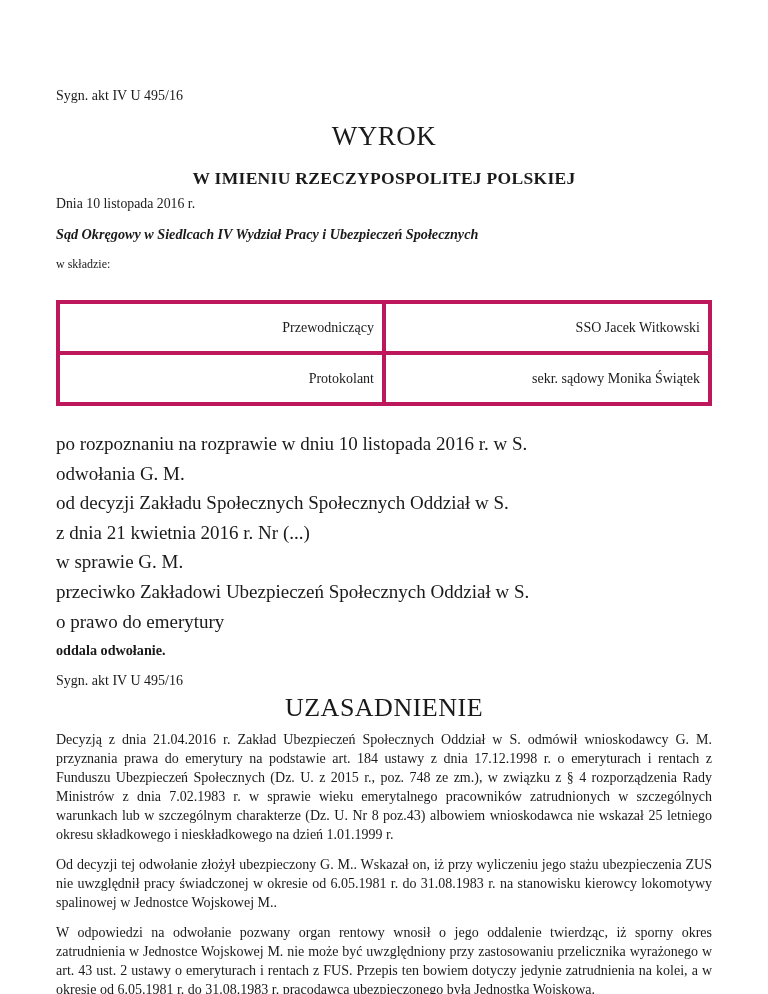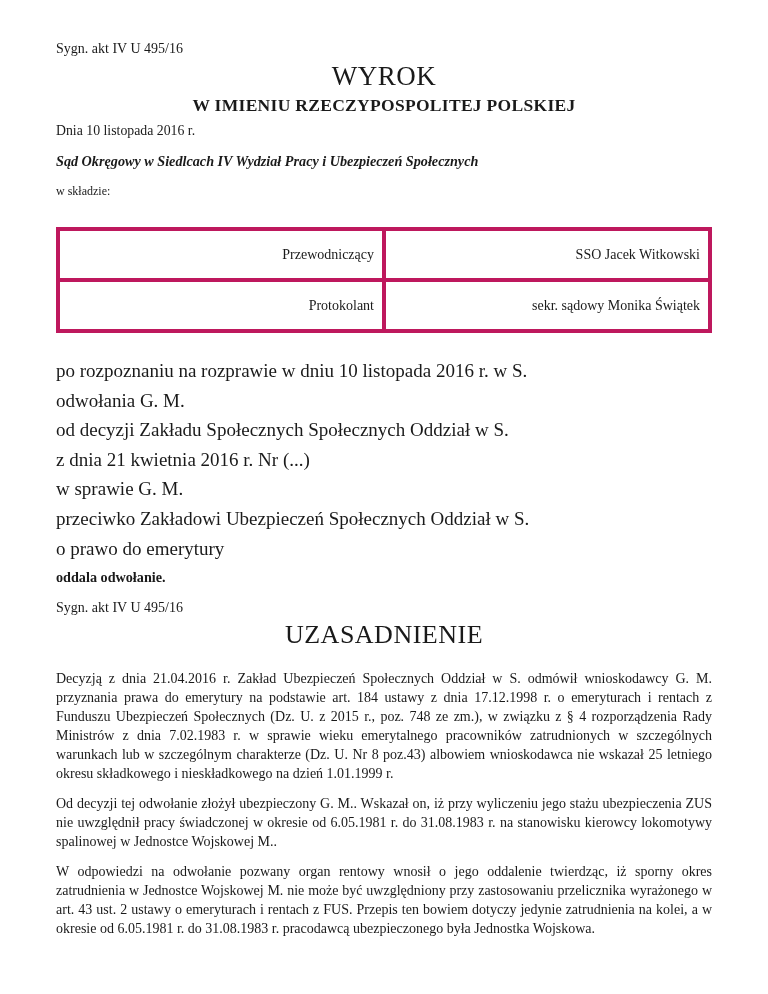"Sygn. akt IV U 495/16" .page { padding: 39px 56px 30px 56px -> 86px 56px 30px 56px }
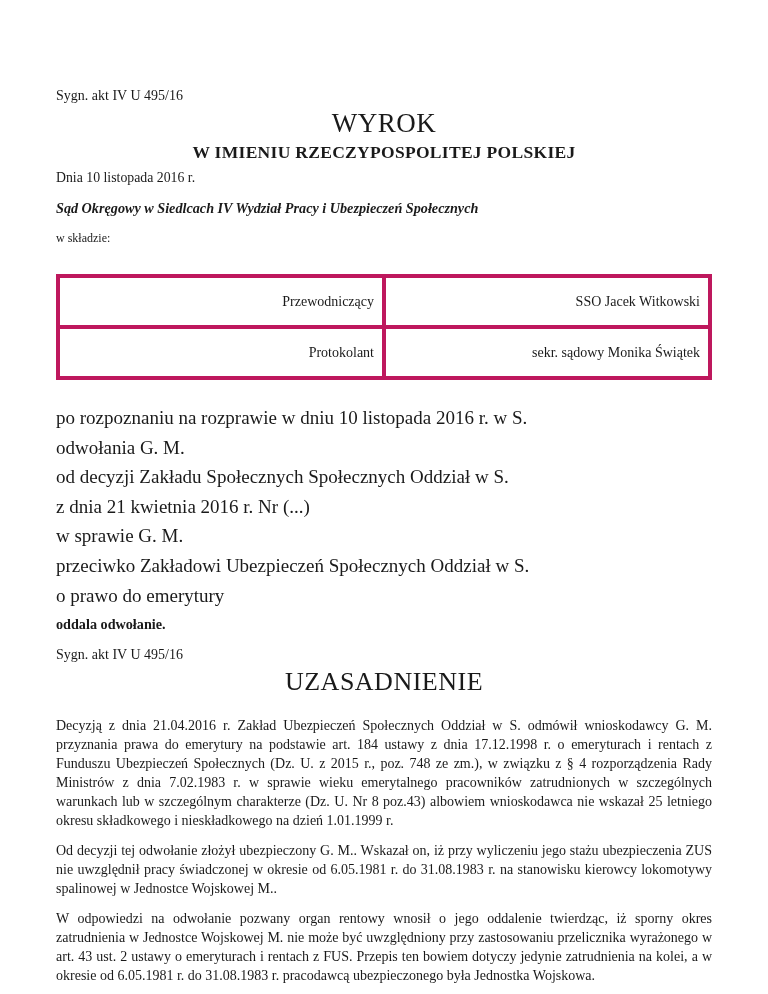"WYROK" h1.title { margin: 0 -> 13px }
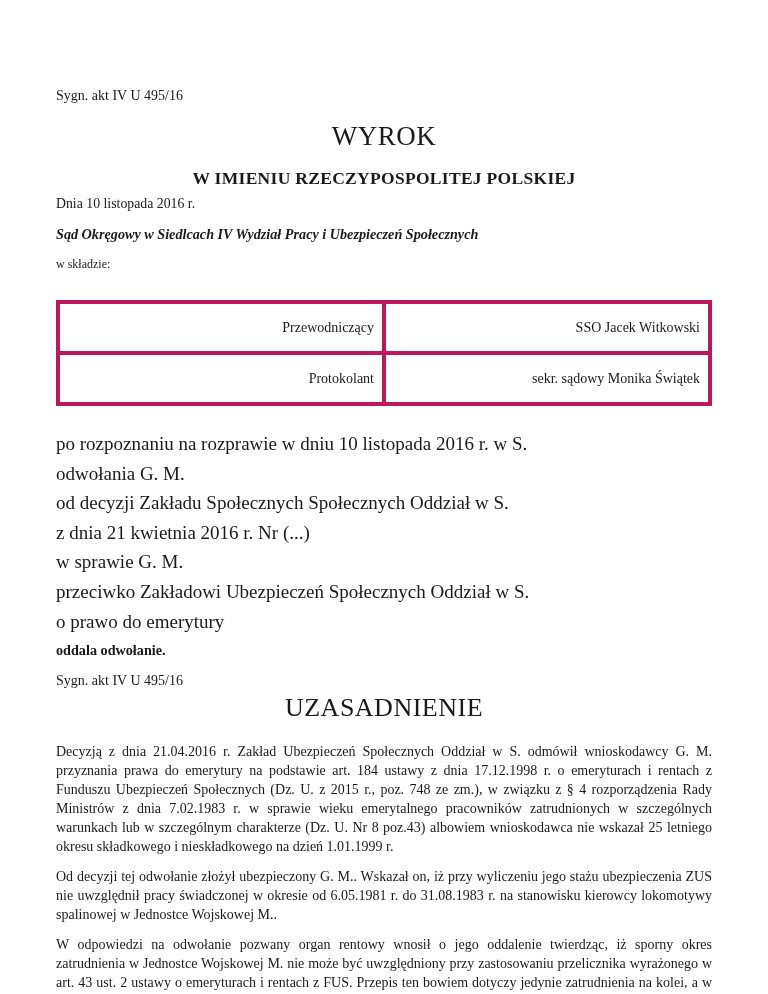"UZASADNIENIE" h2.uzasadnienie { margin: 0 0 18px 0 -> 0 0 6px 0 }
